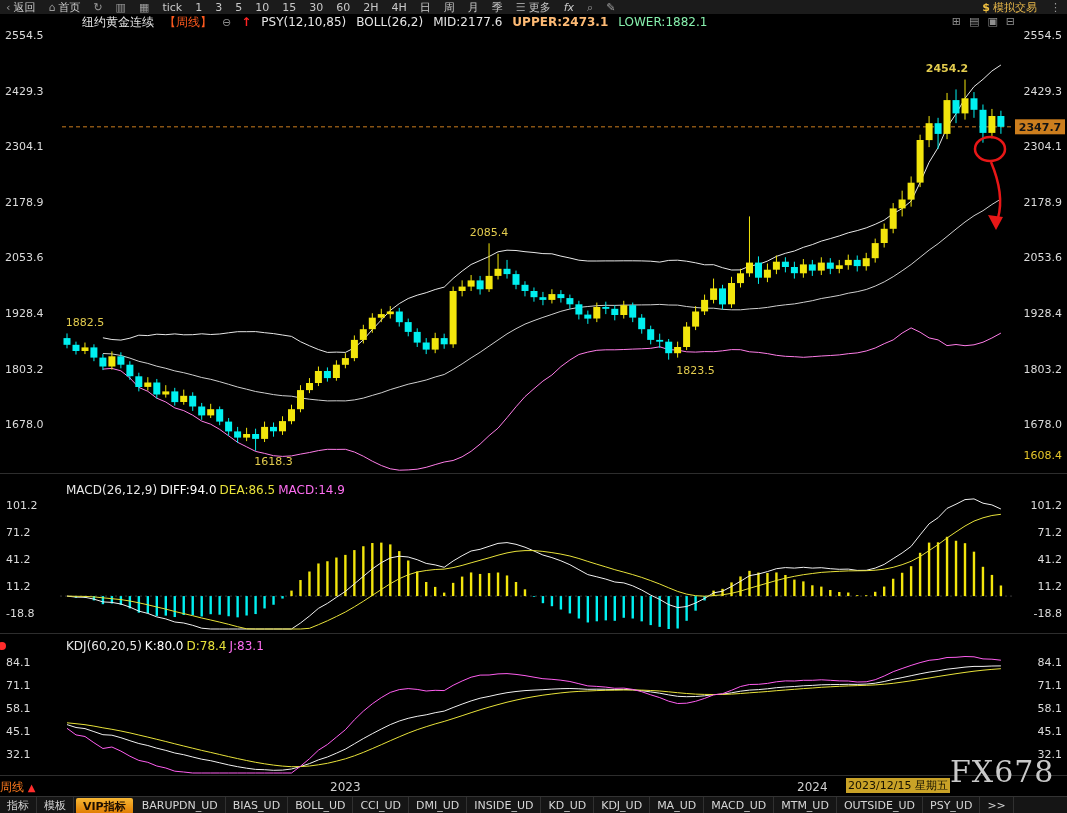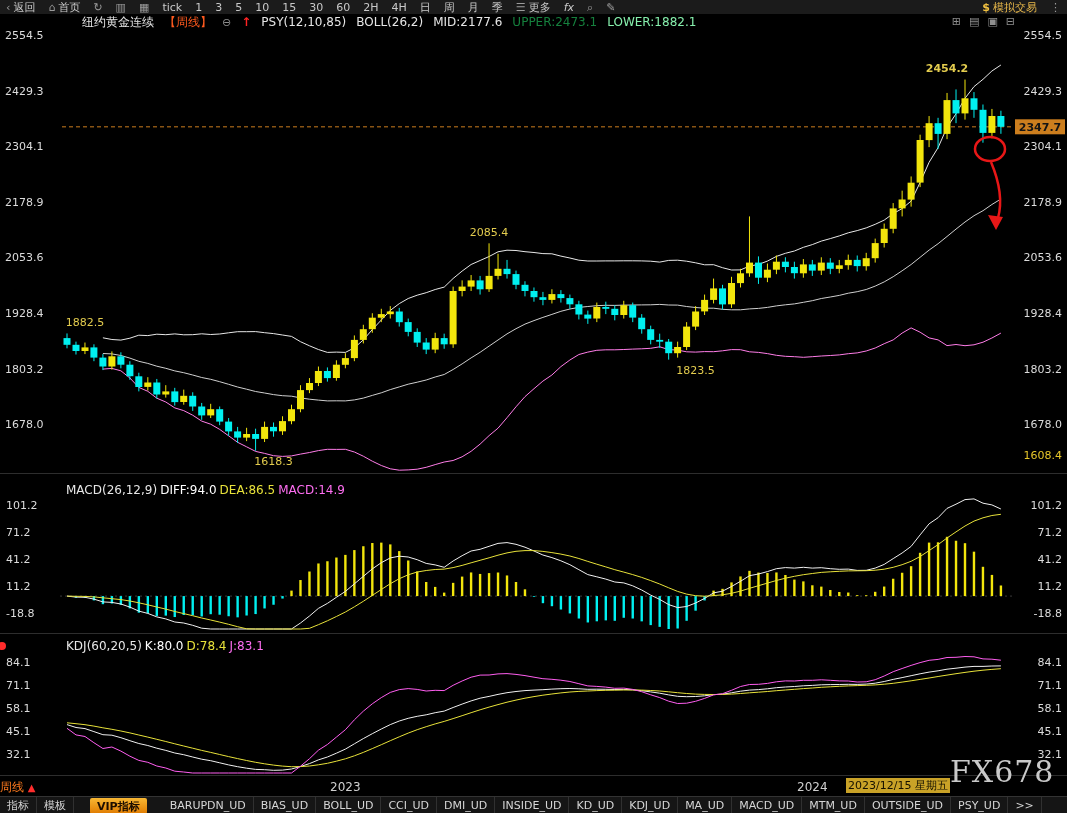"UPPER:2473.1" .chart-header .upper { color: #15803d -> #fdba74; font-weight: none -> bold }
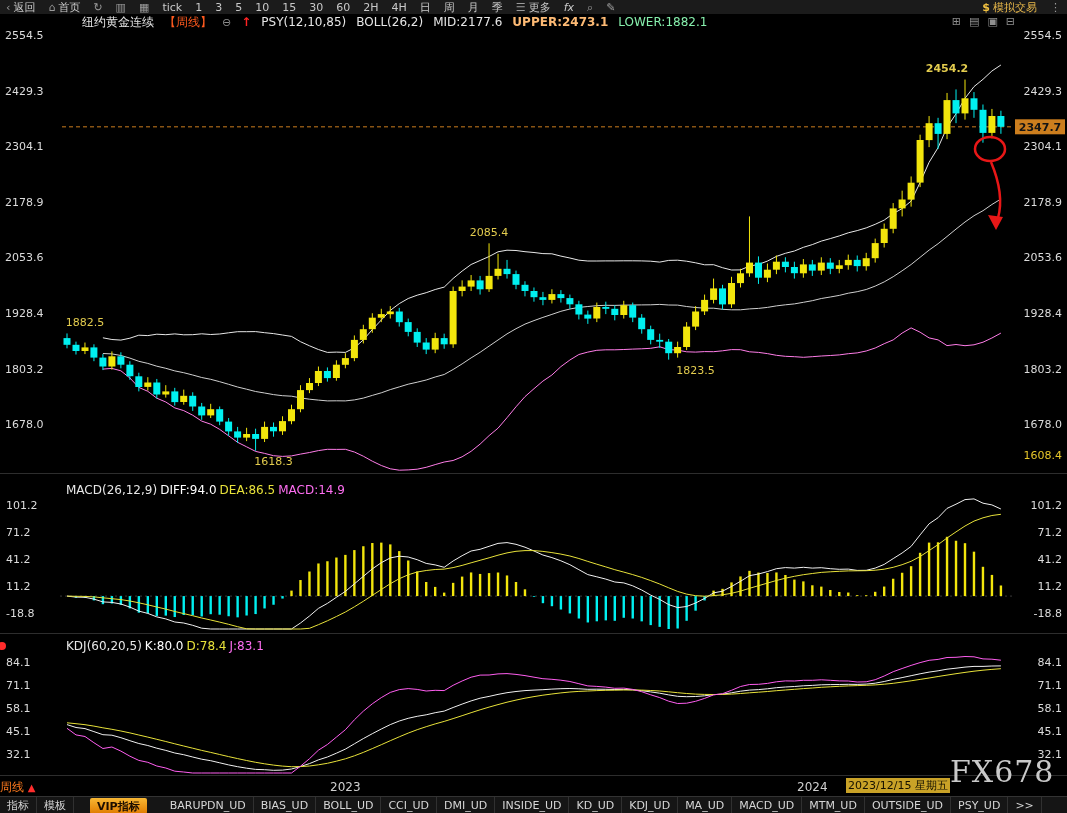"VIP指标" .tab-vip { margin: 1px 16px -> 1px 2px }
